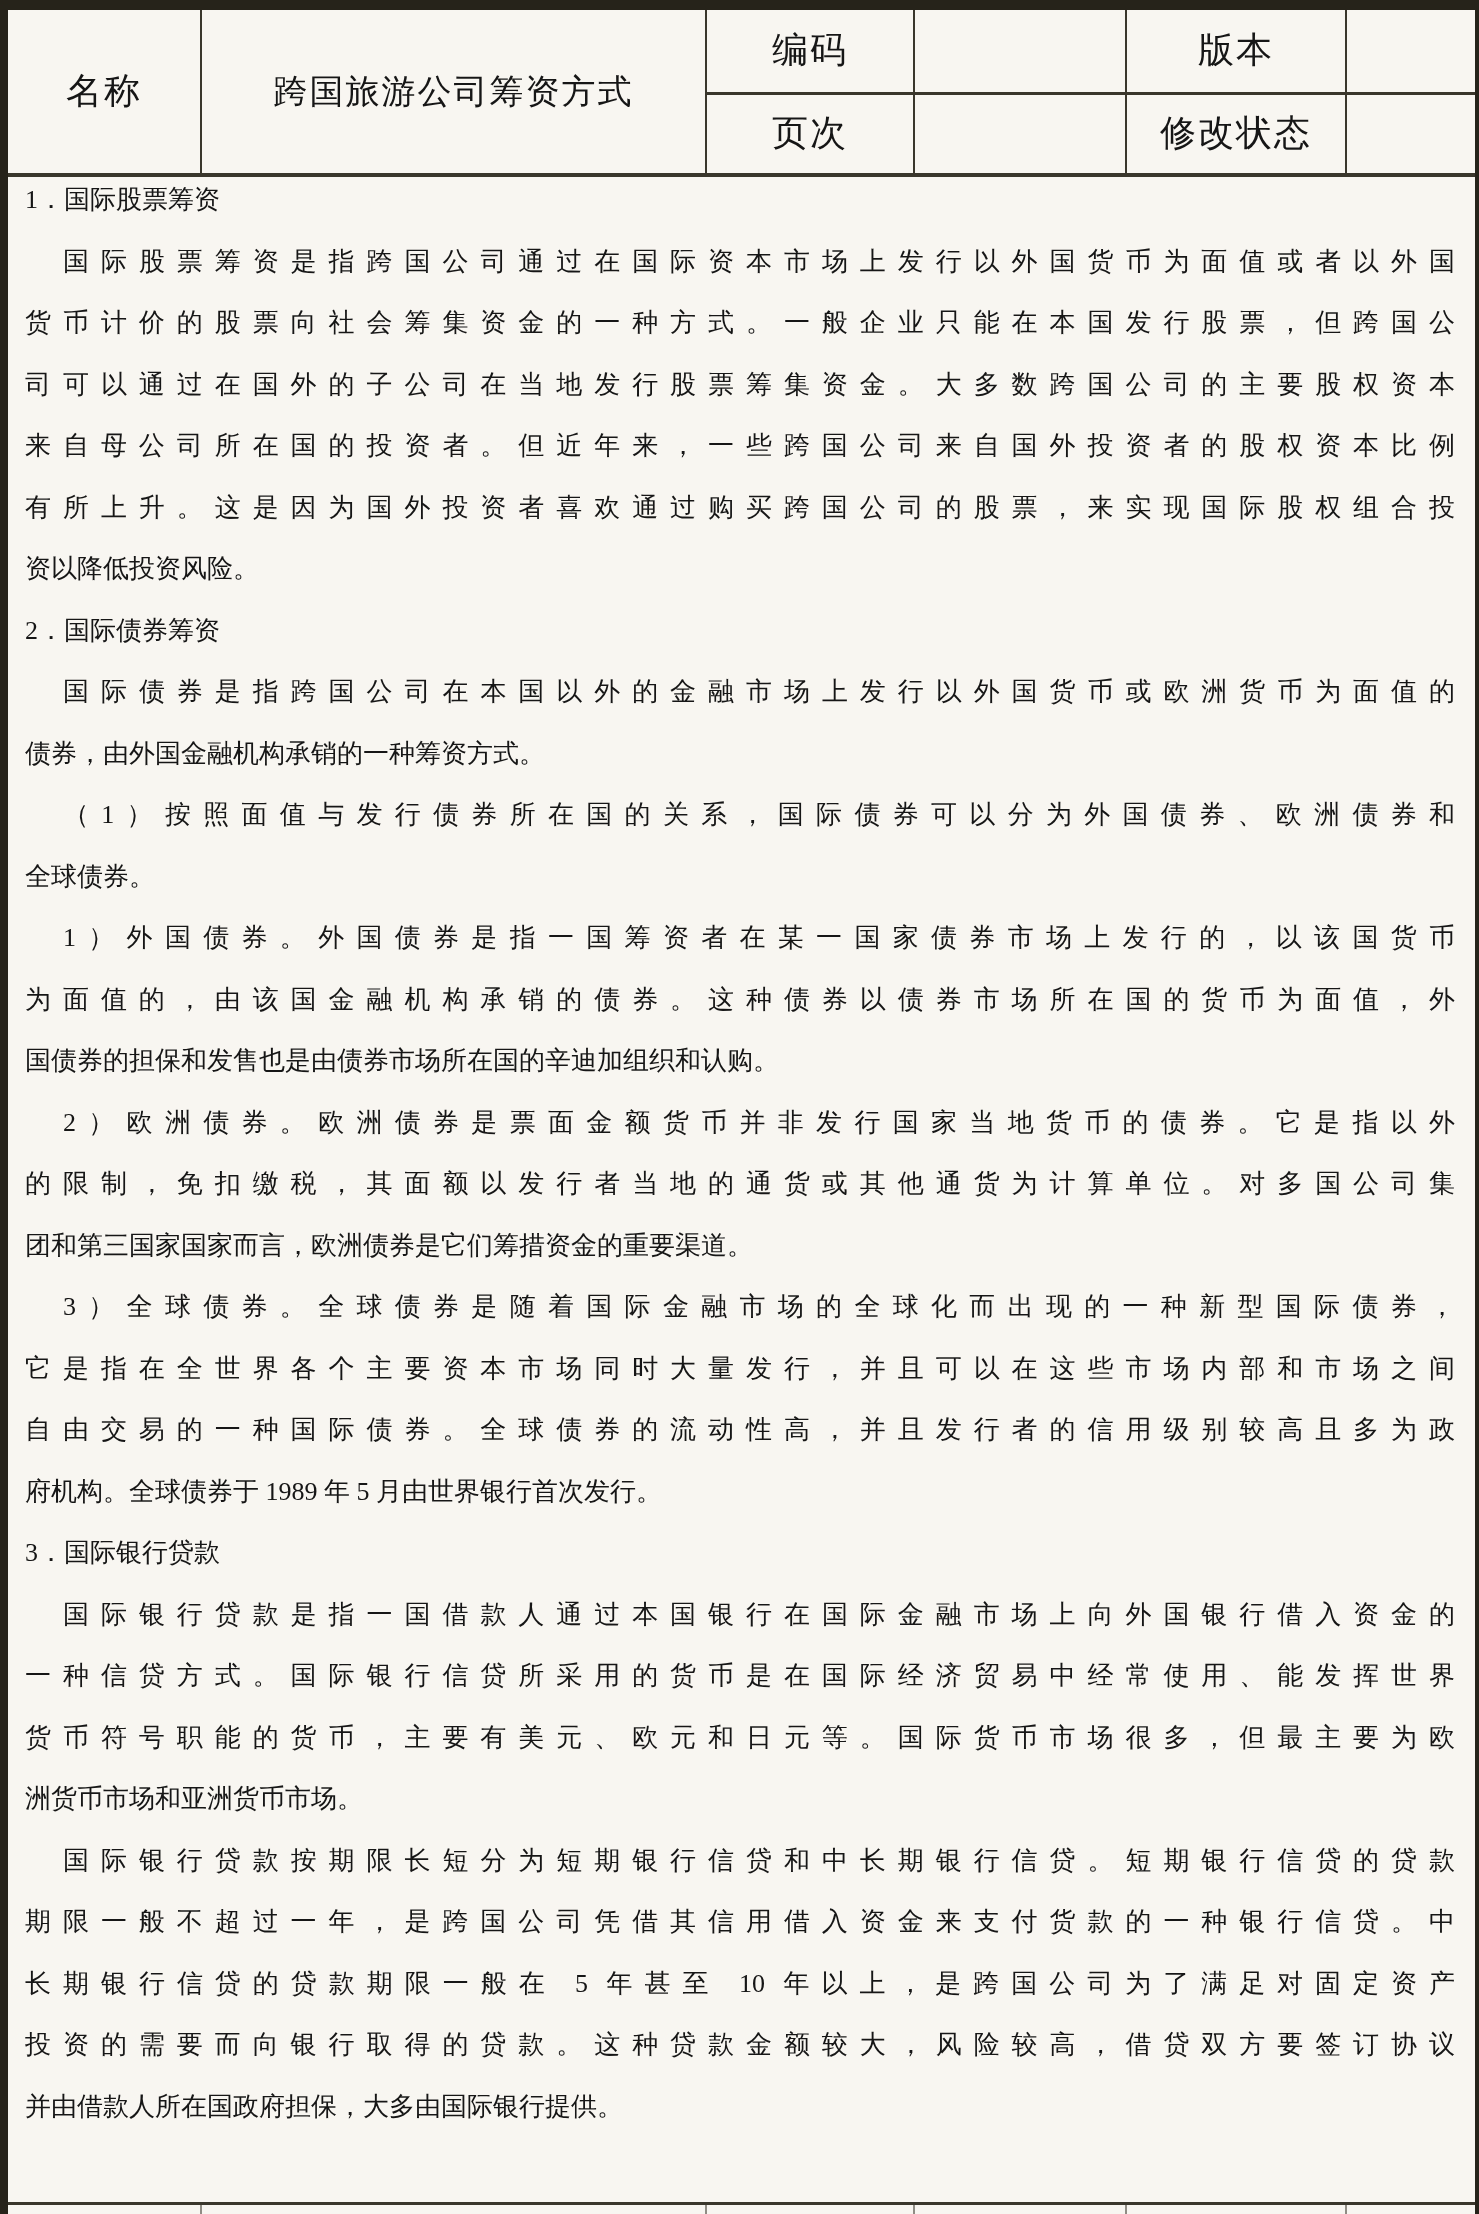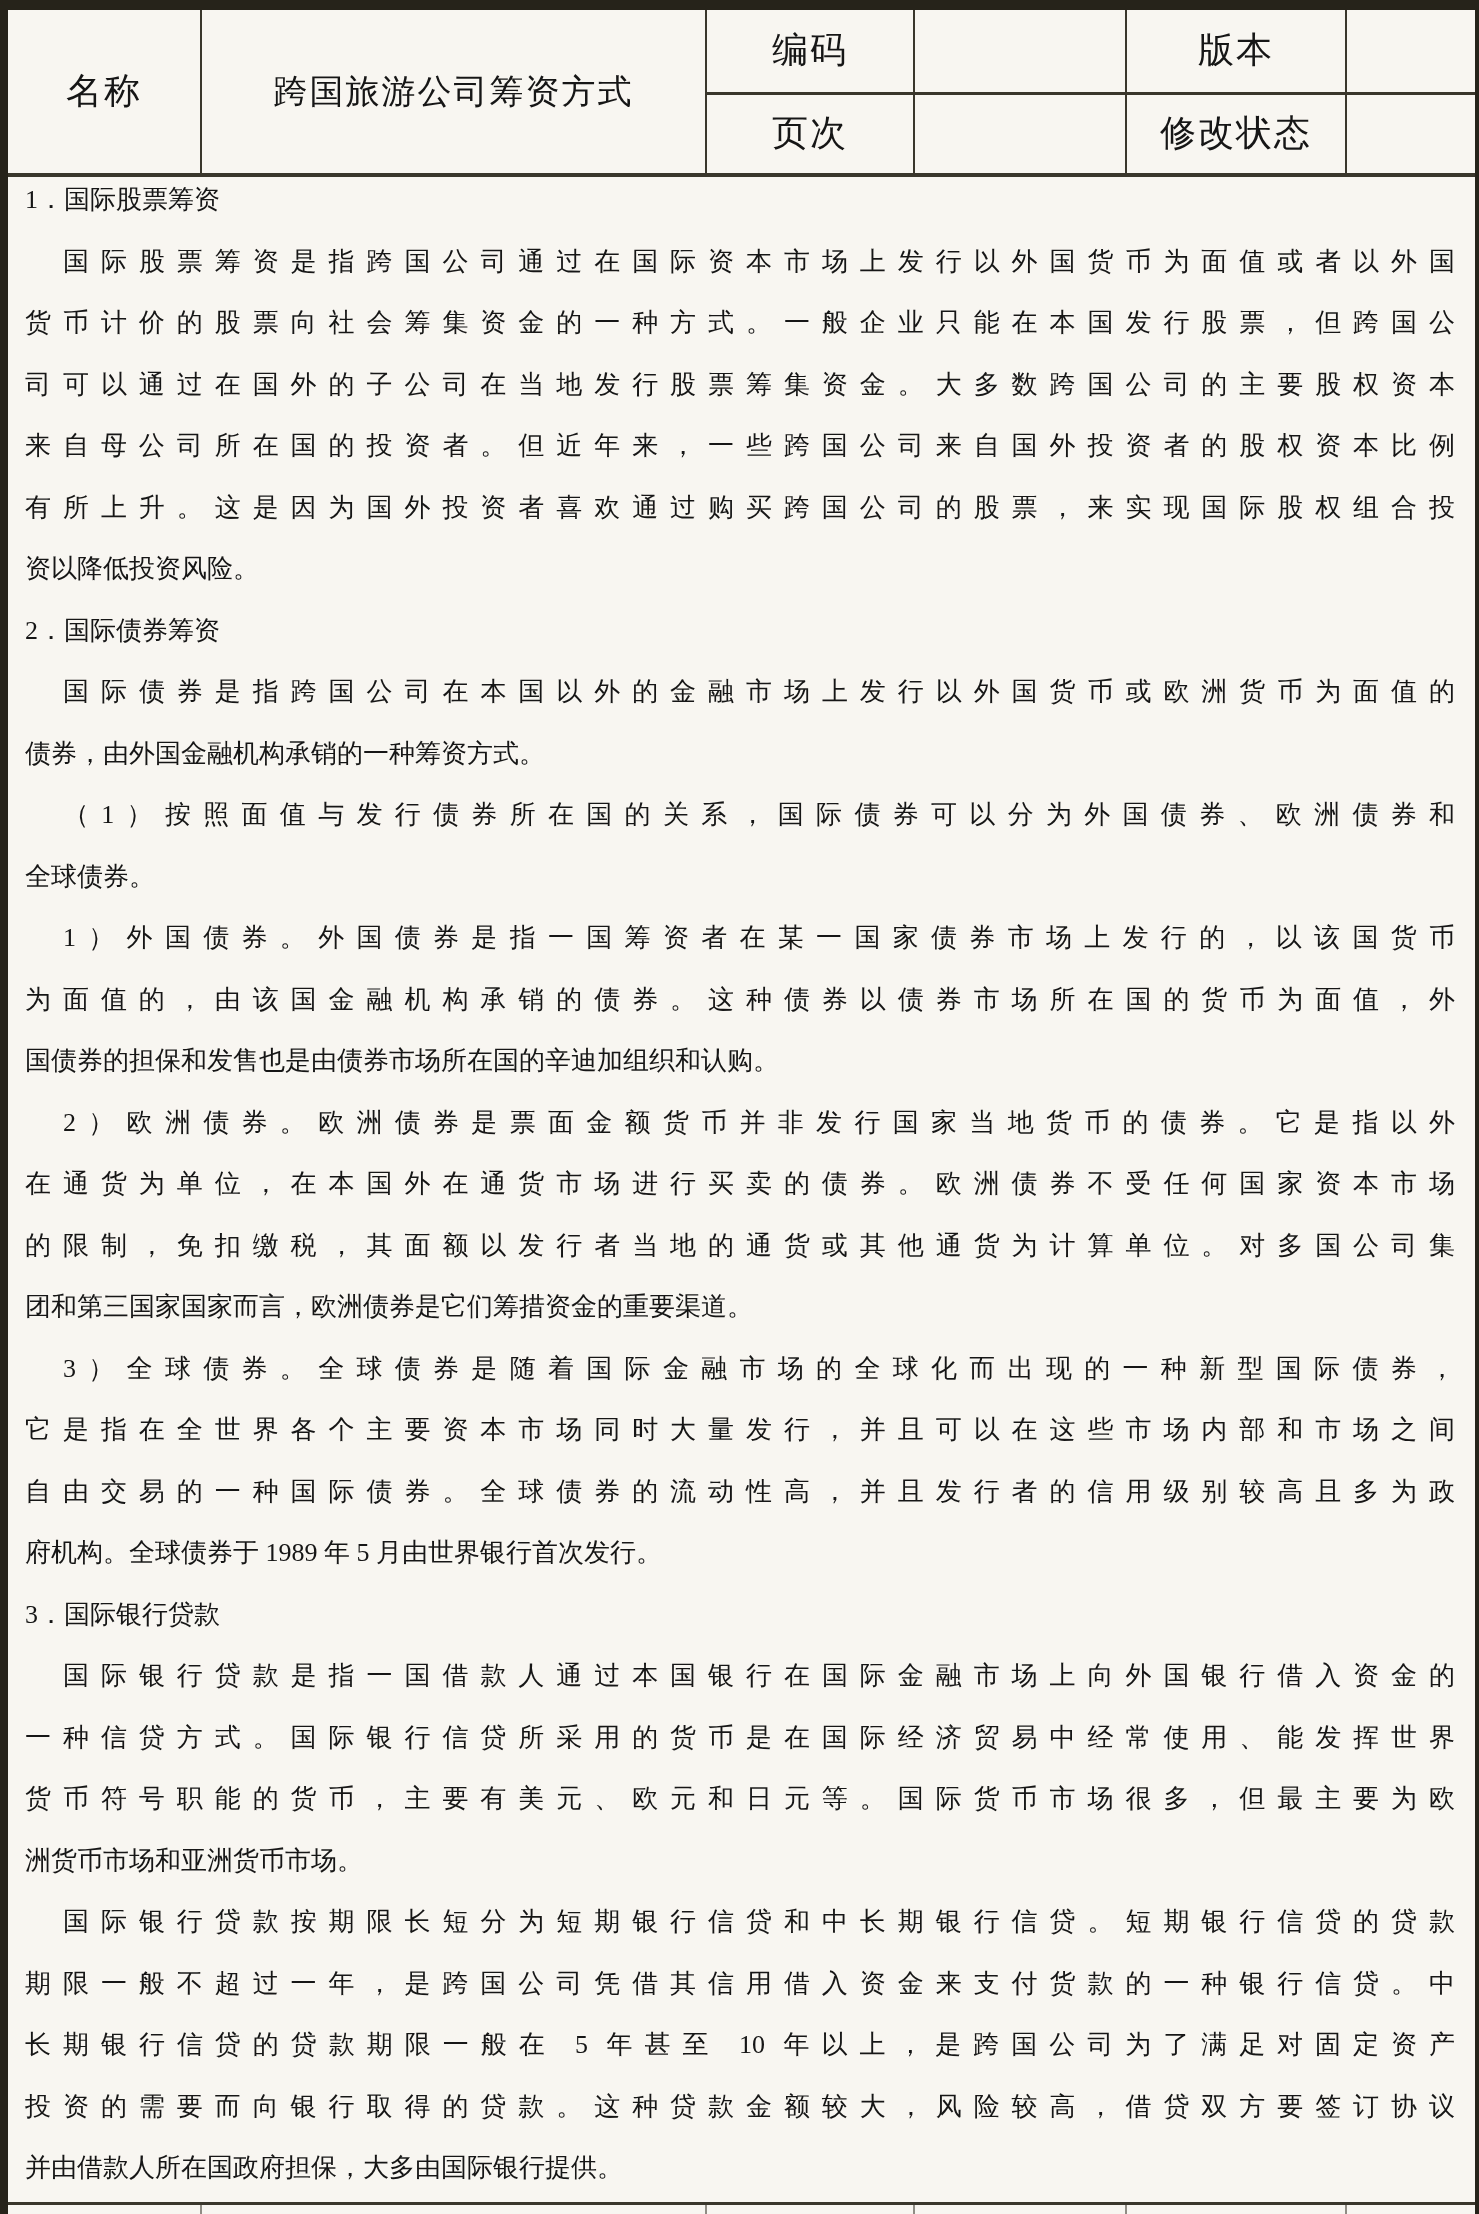"在通货为单位，在本国外在通货市场进行买卖的债券。欧洲债券不受任何国家资本市场" div.line { html: <div>在通货为单位，在本国外在通货市场进行买卖的债券。欧洲债券不受任何国家资本市场</div> -> none }
